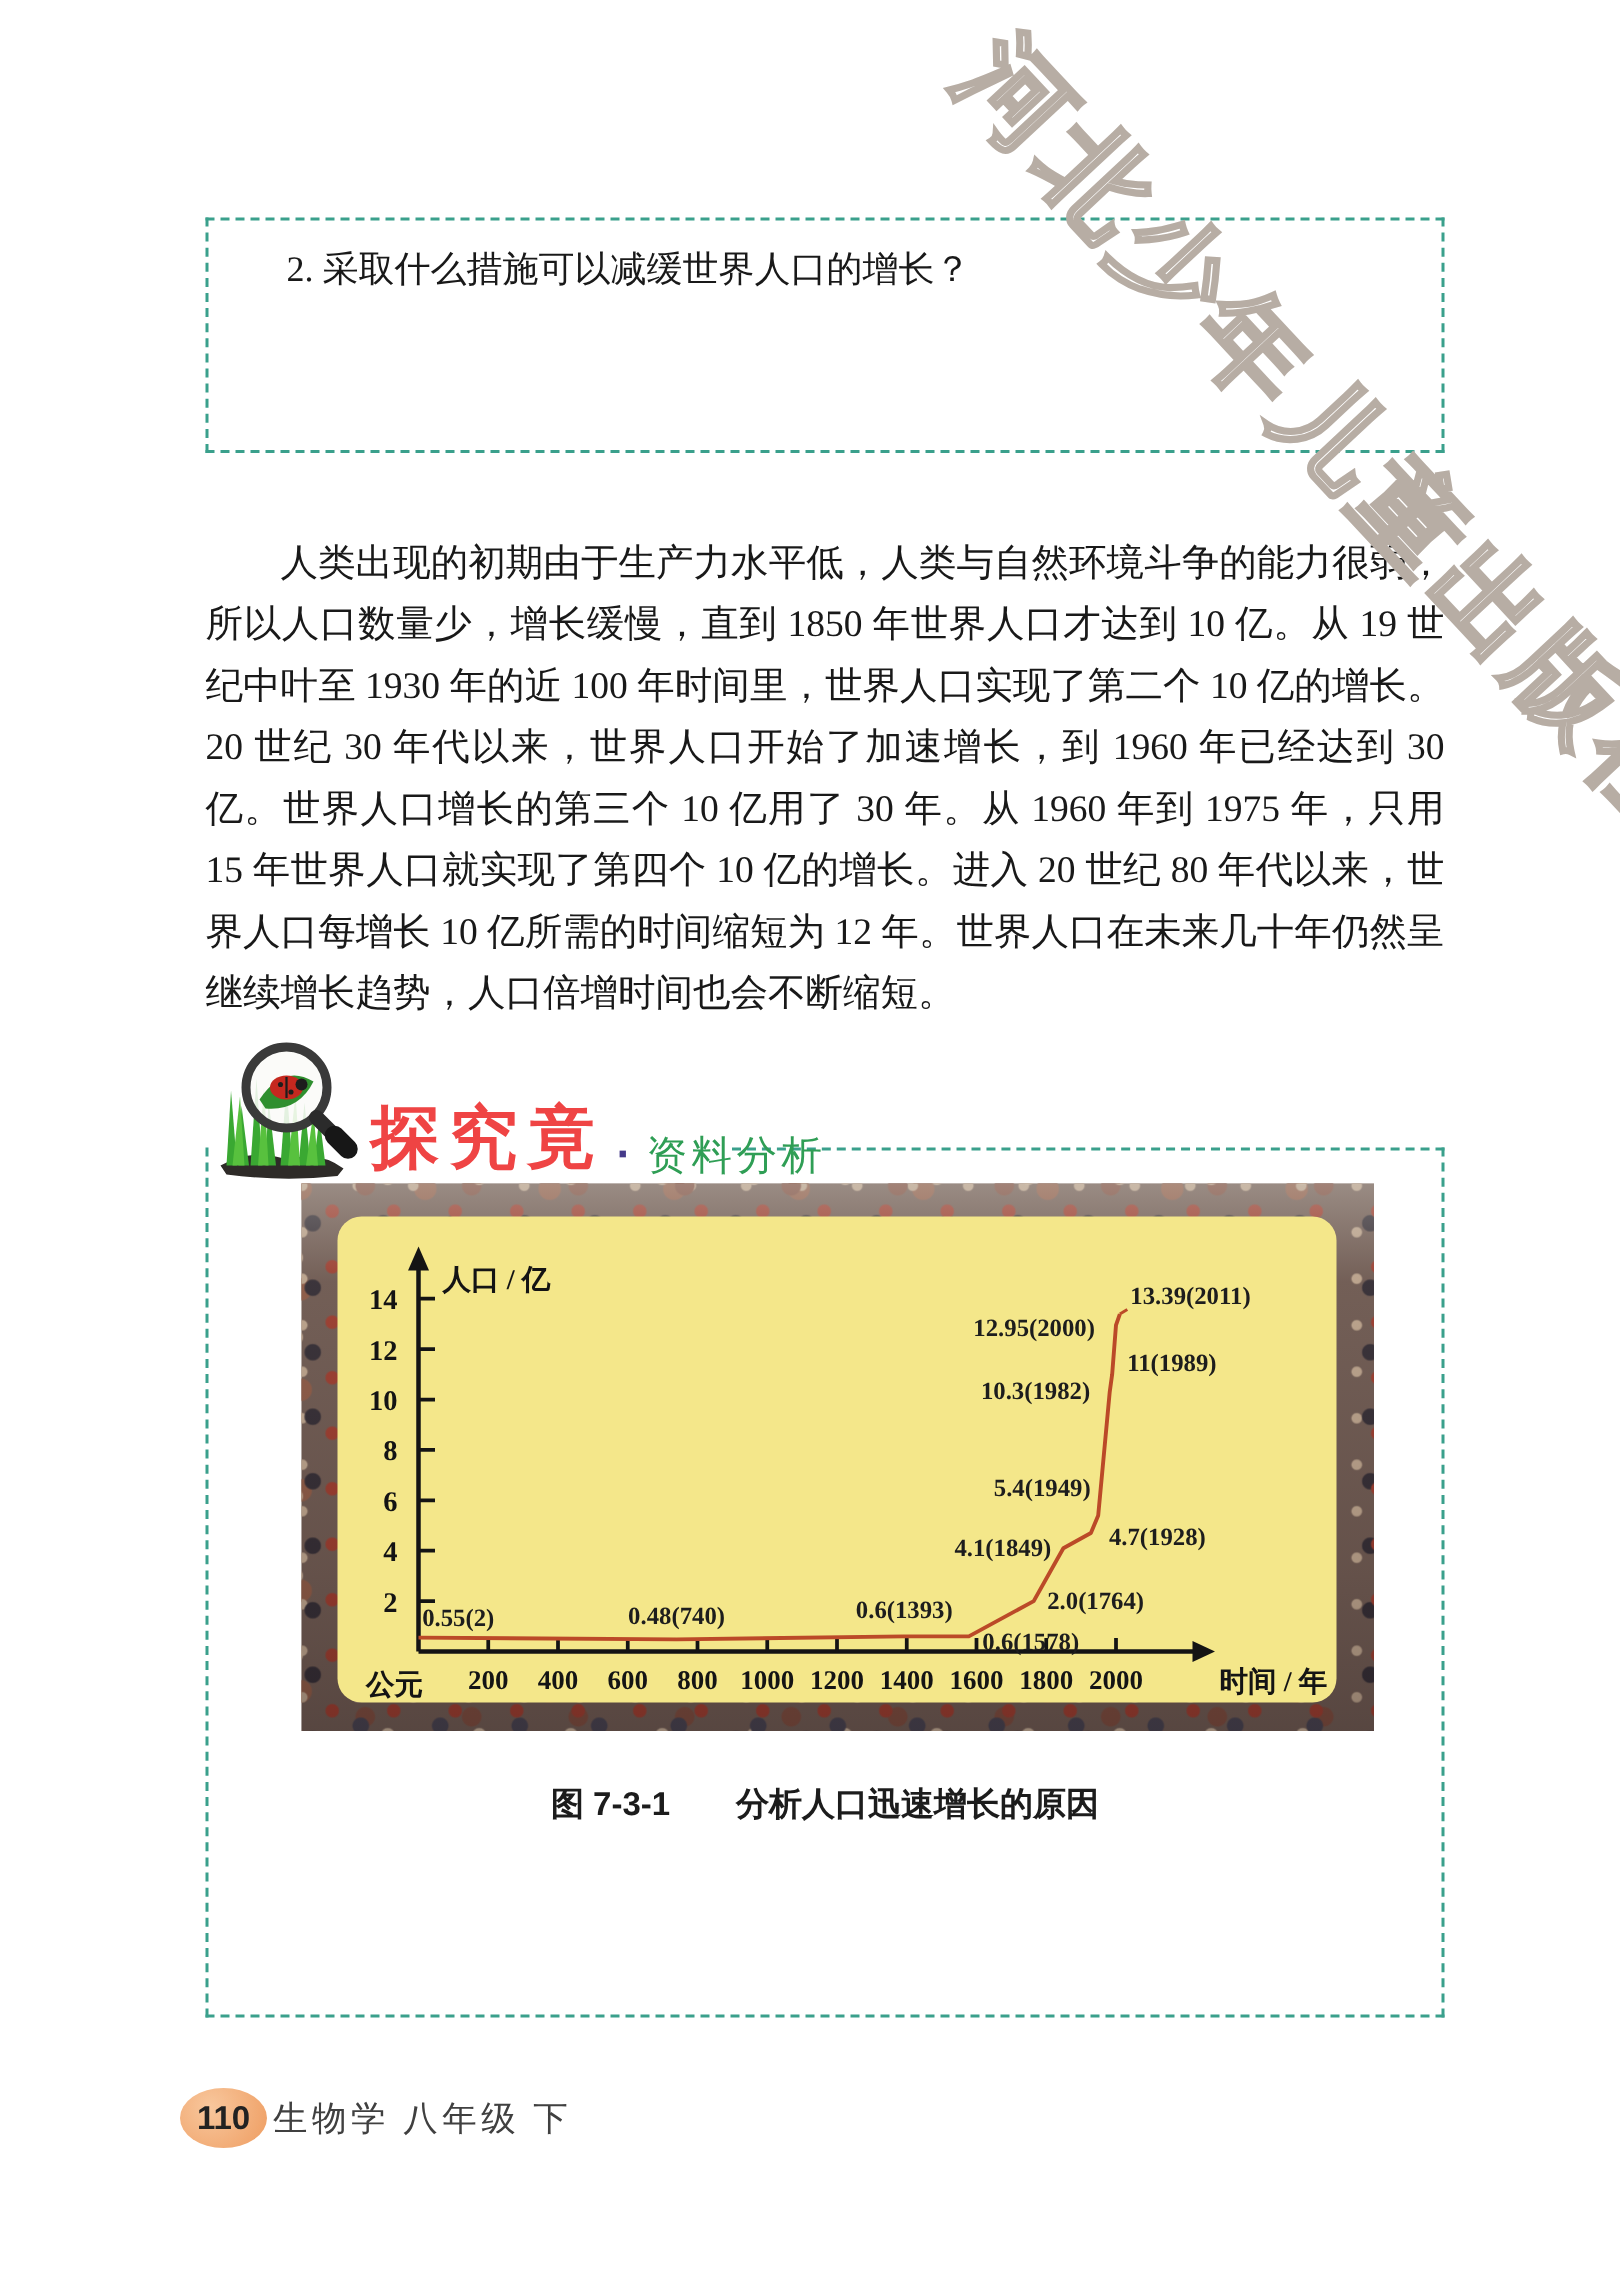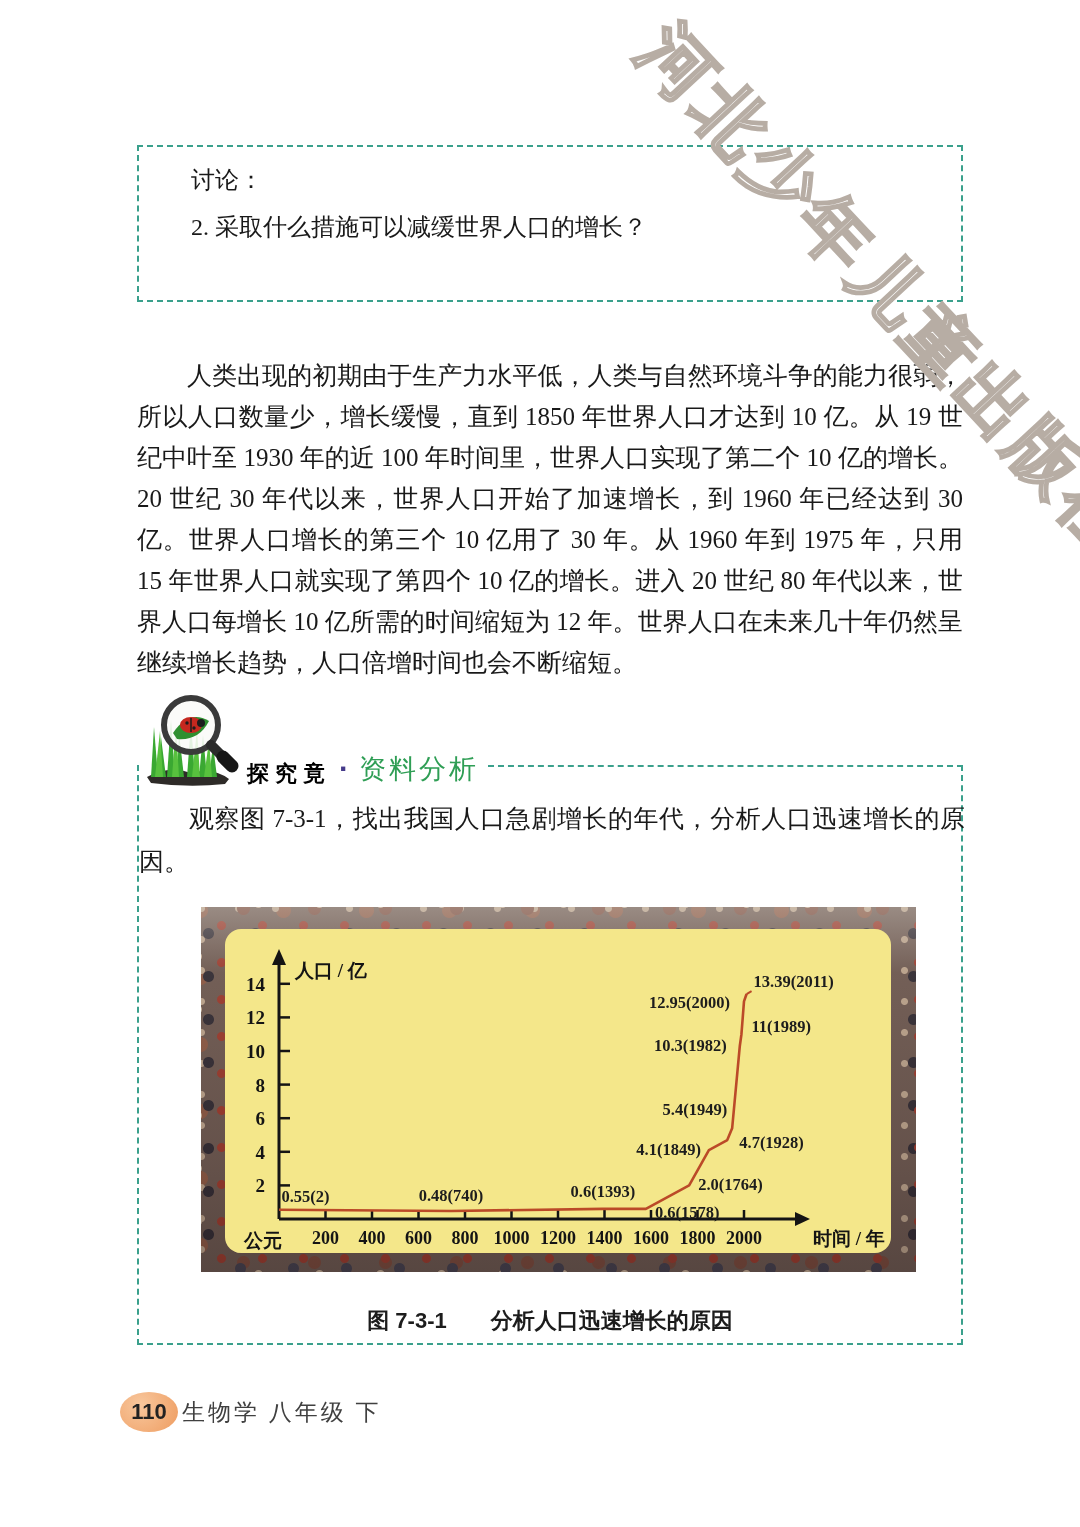"讨论：" div.discussion-title { html: <div>讨论：</div> -> none }
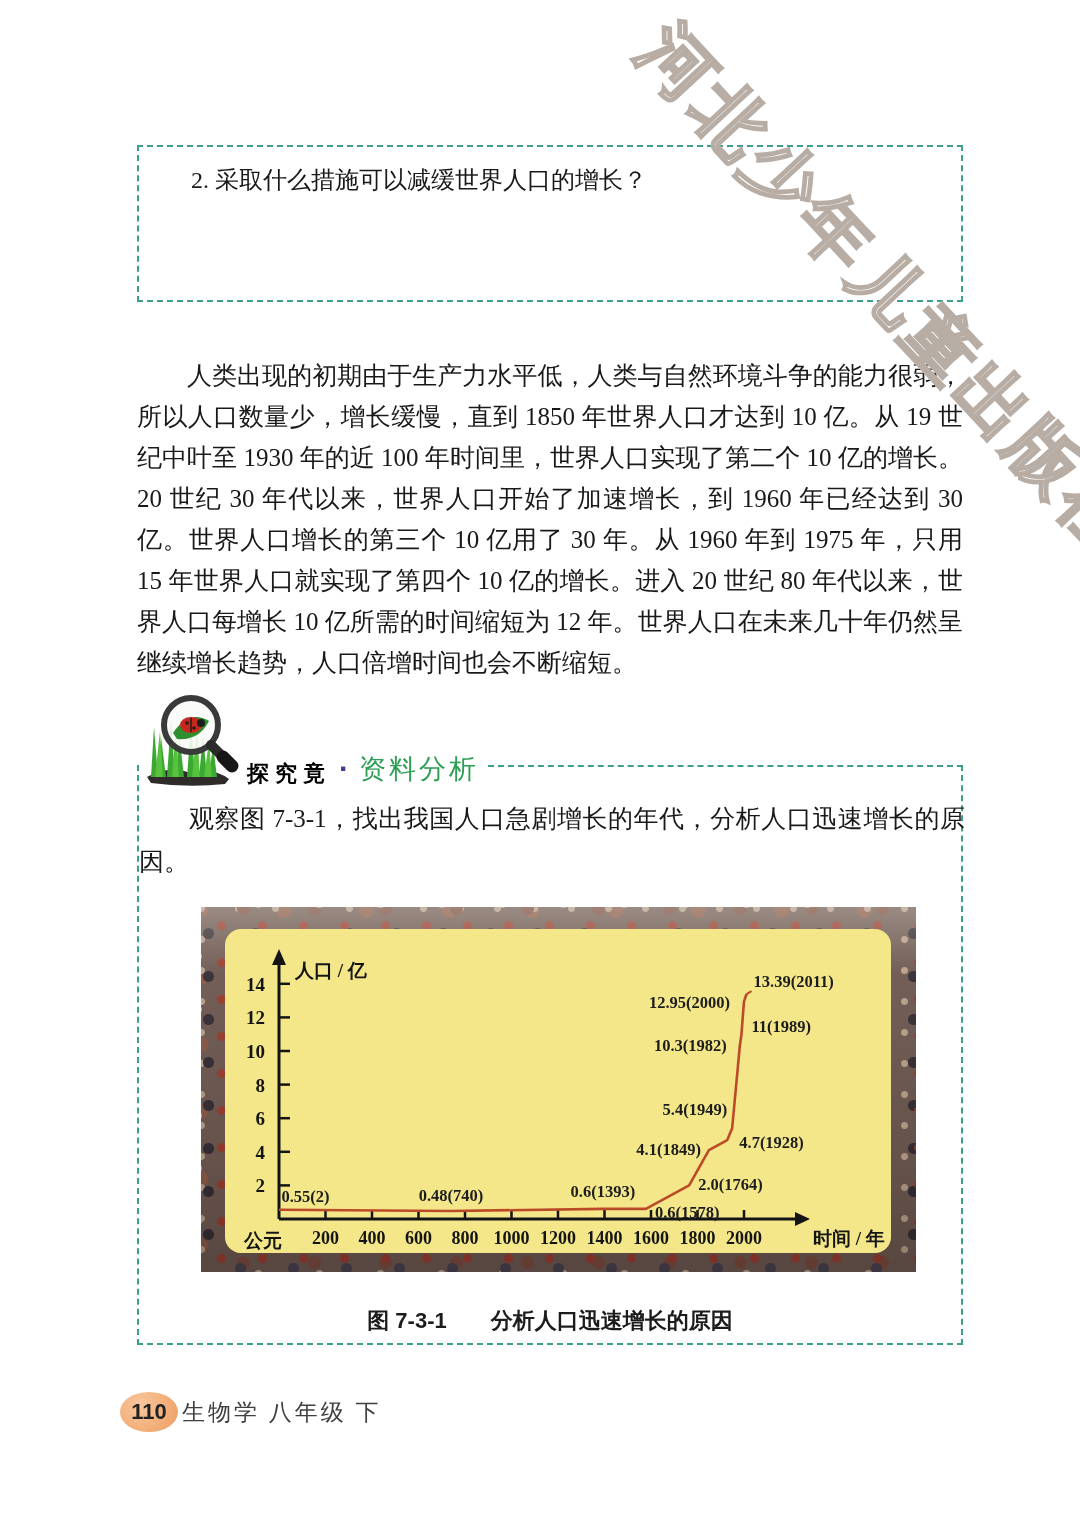"探究竟" .explore-title { color: #000000 -> #ef4444; font-size: 22px -> 46px }
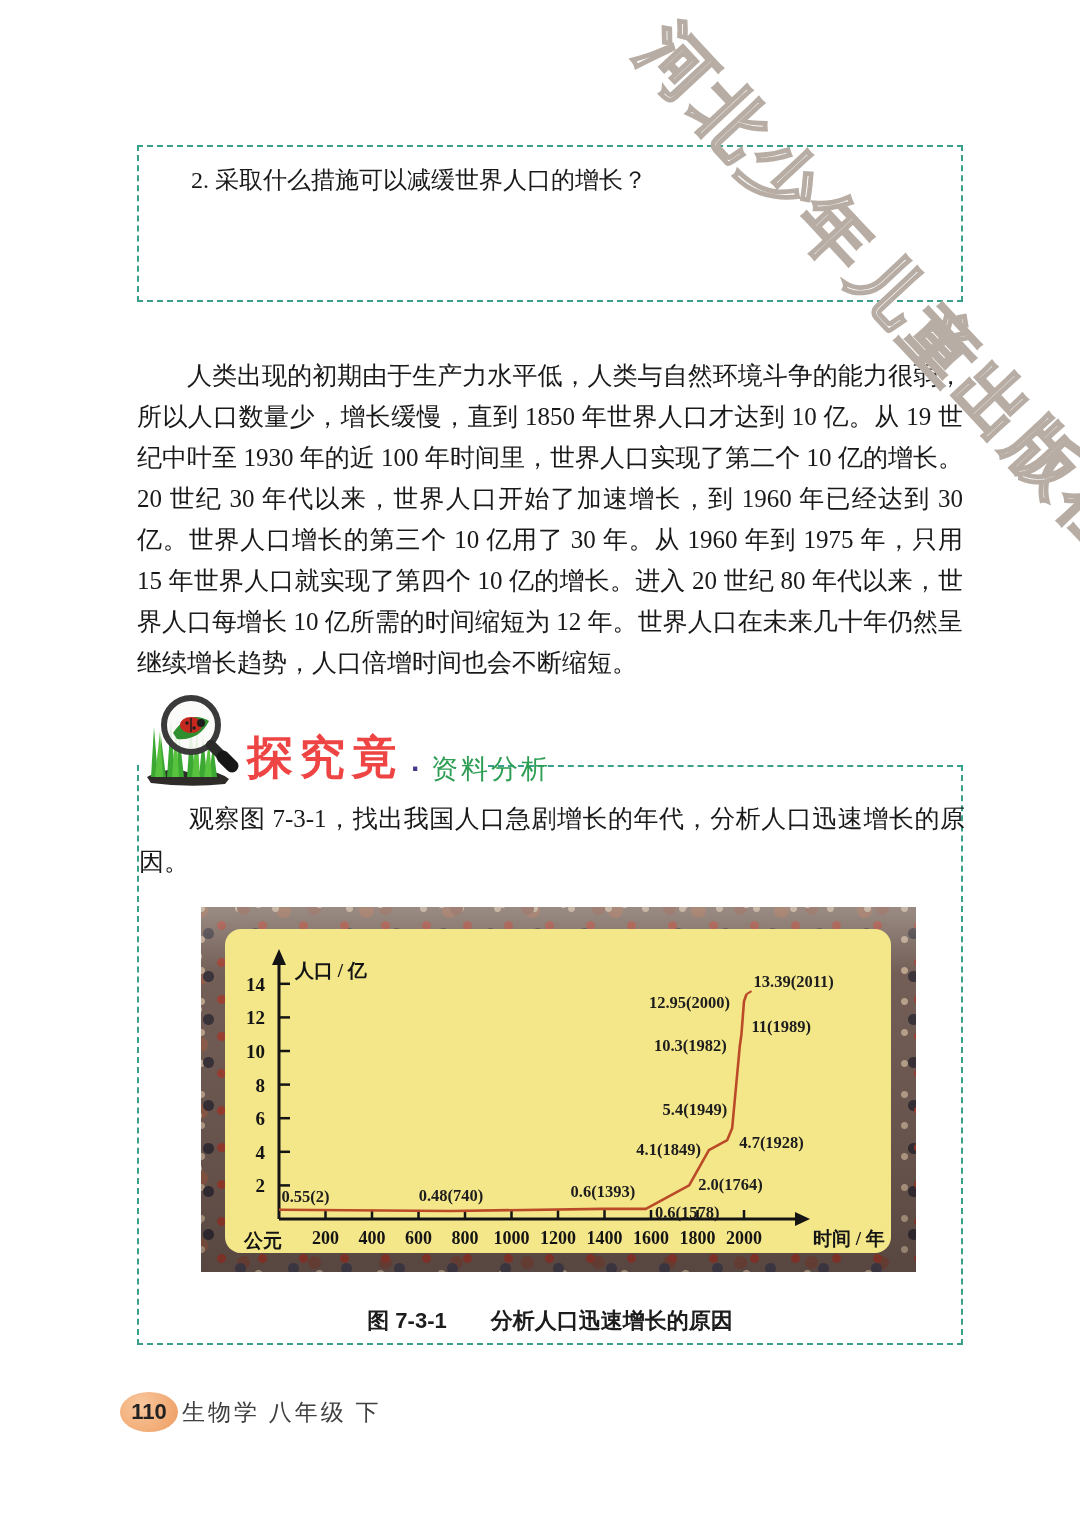"观察图 7-3-1，找出我国人口急剧增长的年代，分析人口迅速增长的原因。" p.explore-intro { html: <p>观察图 7-3-1，找出我国人口急剧增长的年代，分析人口迅速增长的原因。</p> -> none }
